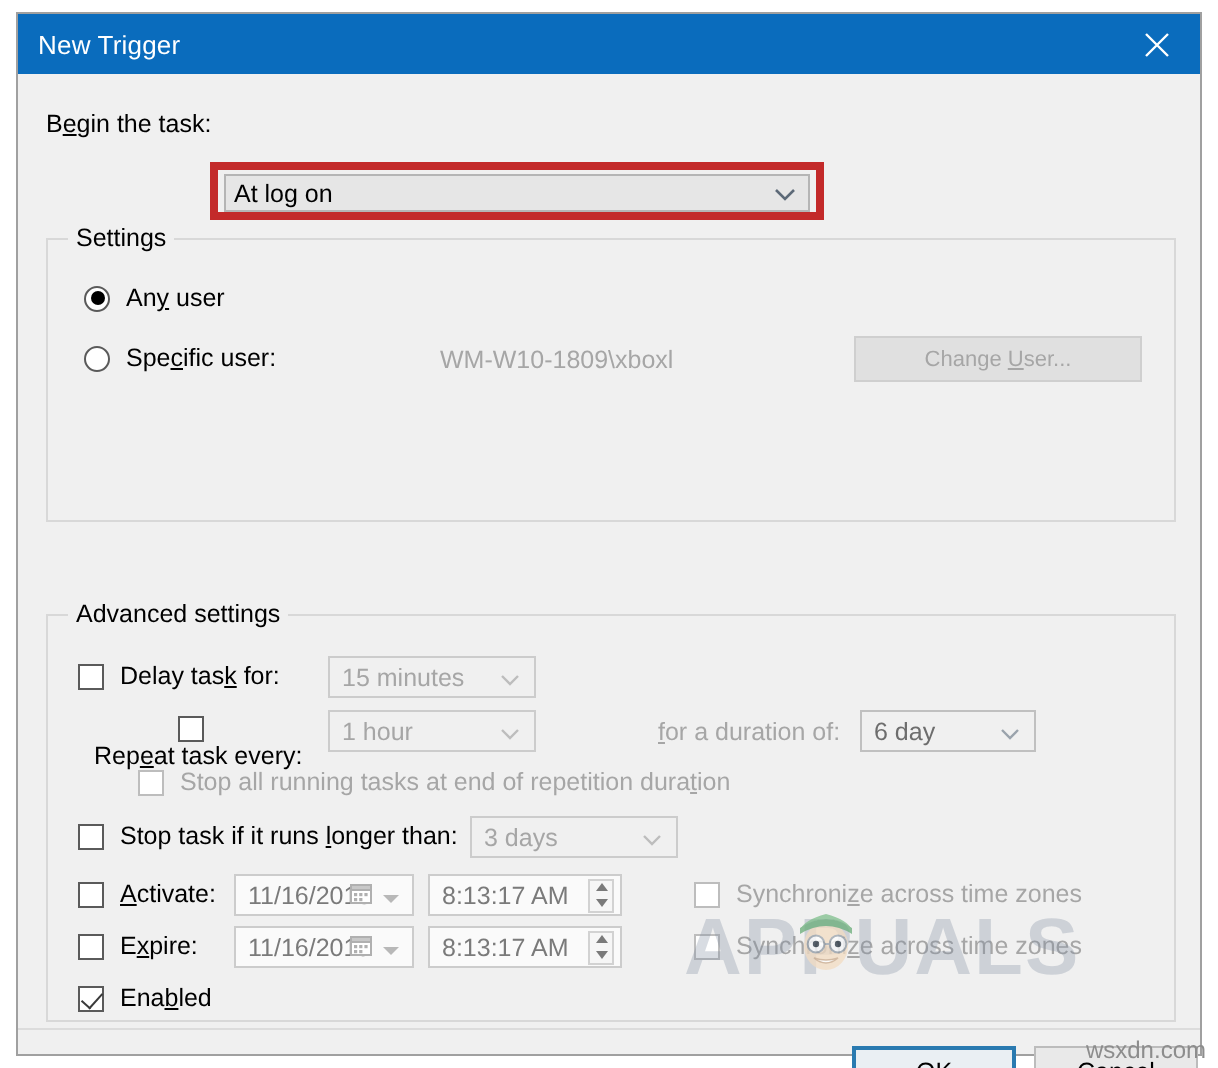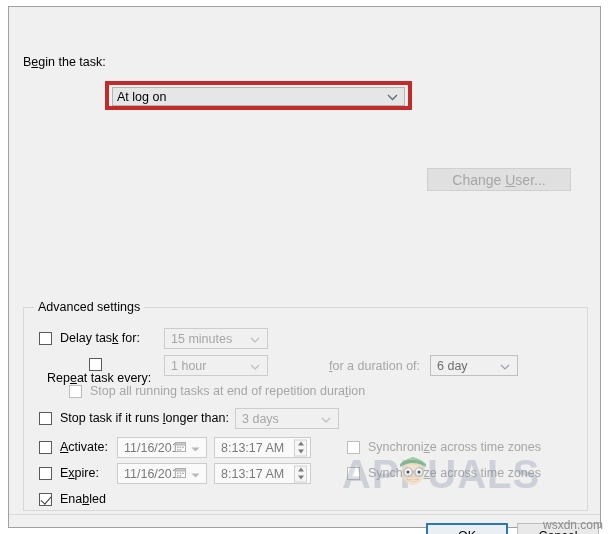"New Trigger" div.titlebar { html: none -> <div> <span>New Trigger</span> <div> <svg> <path></path> </svg> </div> </div> }
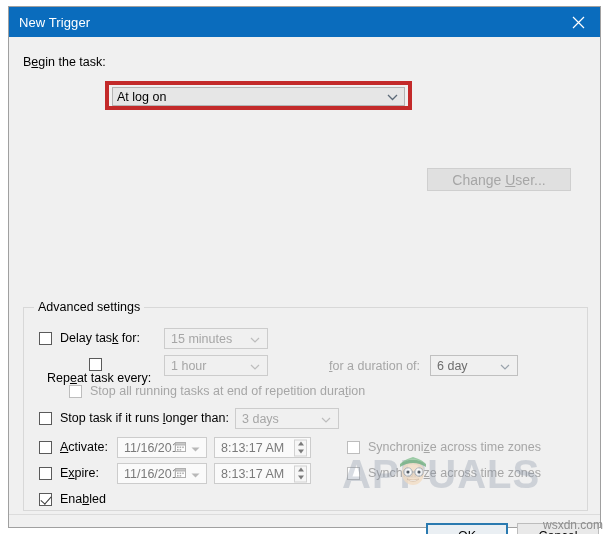"Settings" div.group { html: none -> <div> <span>Settings</span> <div> <span></span> <span>An<span>y</span> user</span> </div> <div> <span></span> <span>Spe<span>c</span>ific user:</span> </div> <span>WM-W10-1809\xboxl</span> </div> }
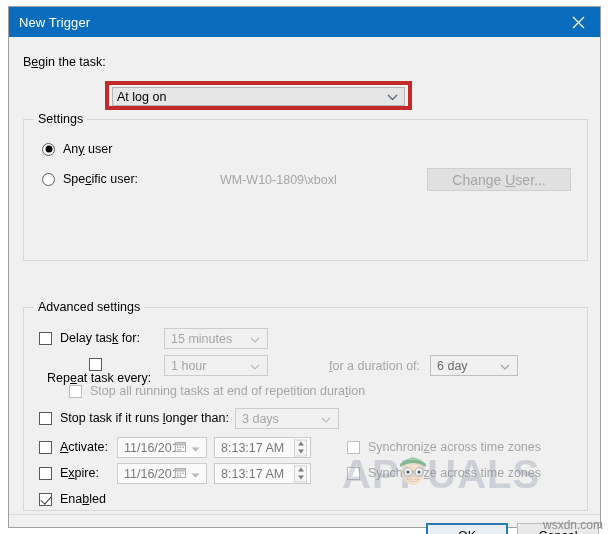"Change User..." .btn { font-size: 14px -> 11px }
